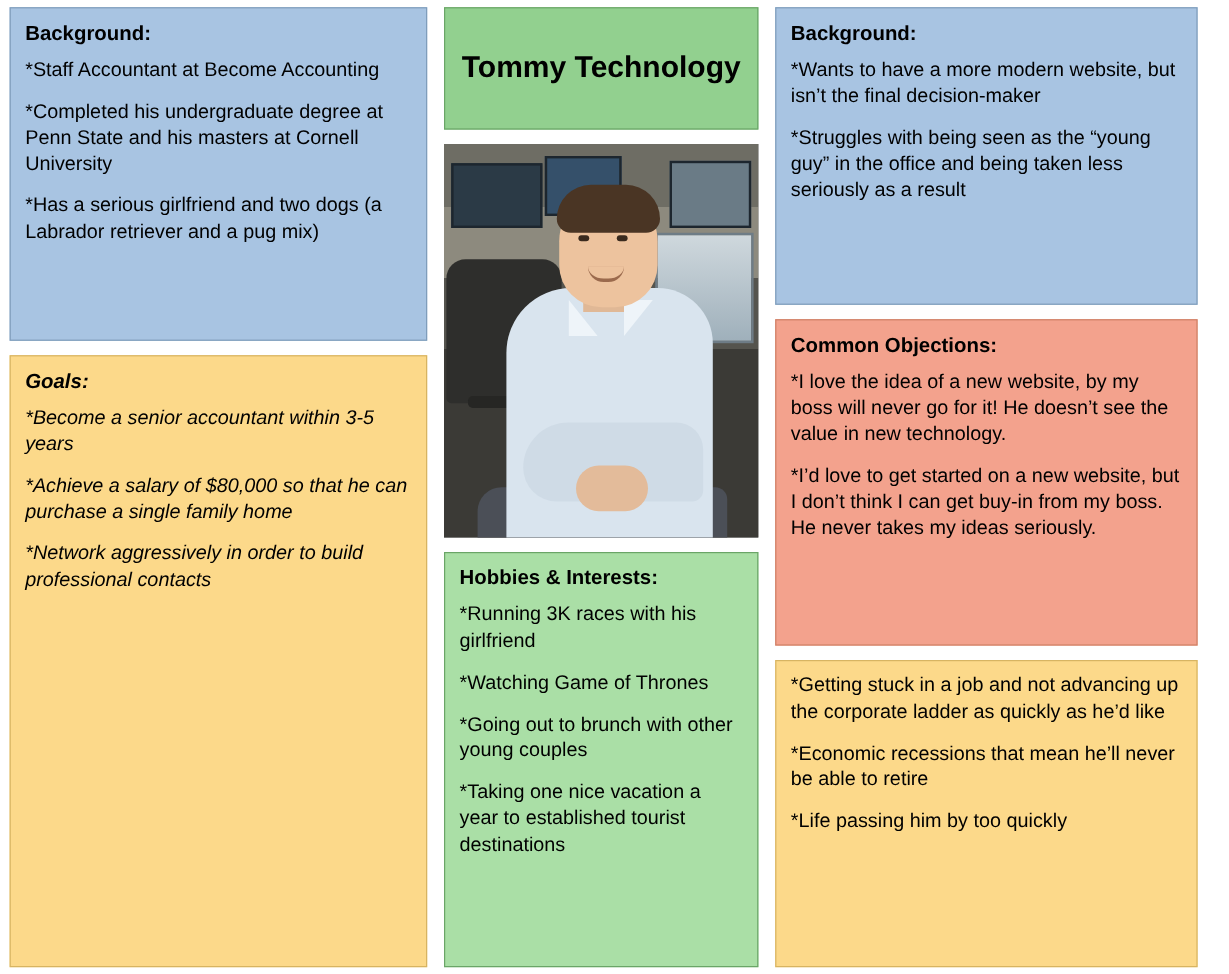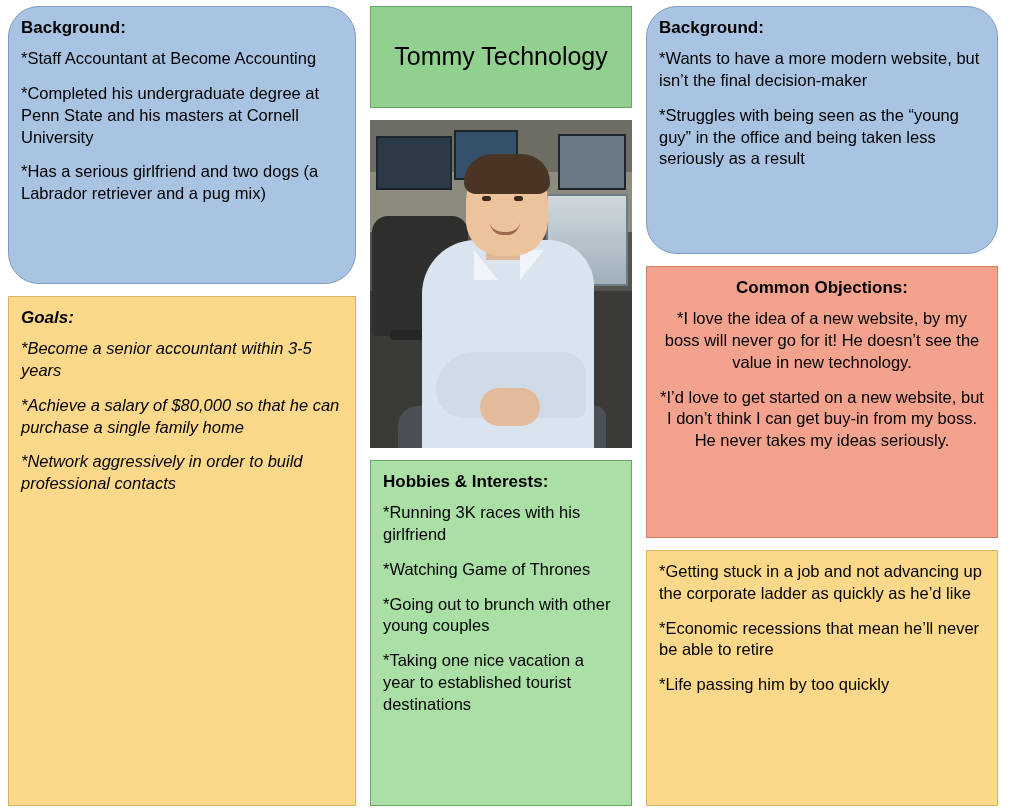"Background:" .blue { border-radius: 31px -> none }
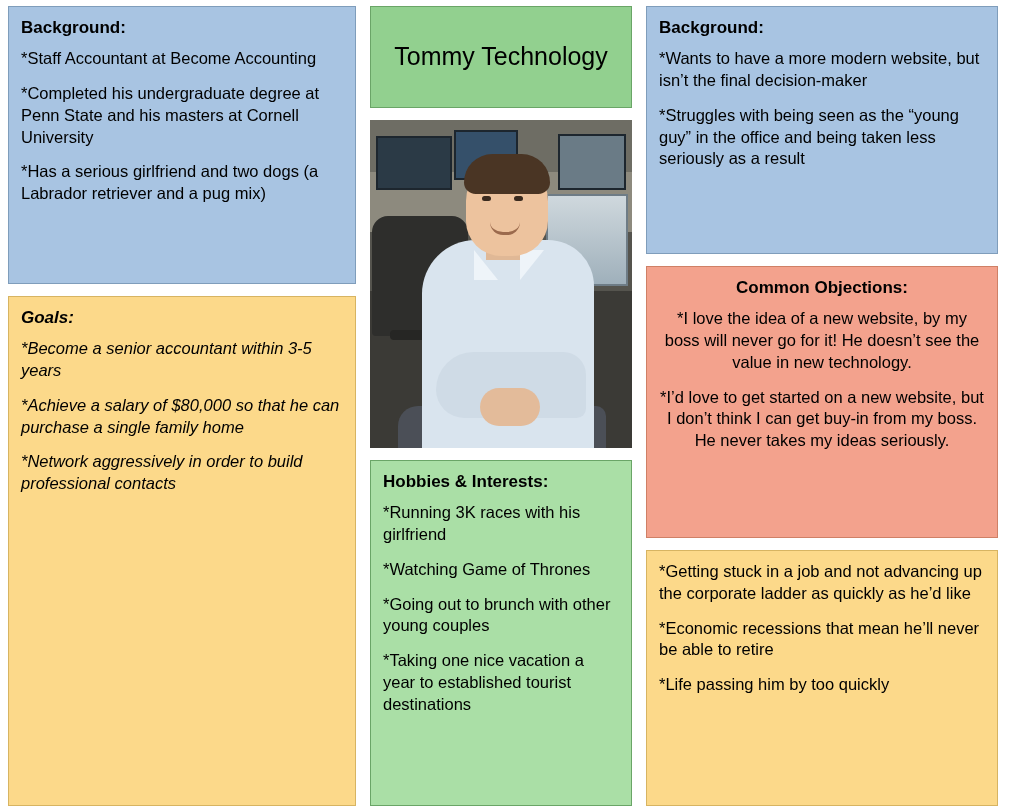"Tommy Technology" .name-card .name { font-weight: normal -> bold }
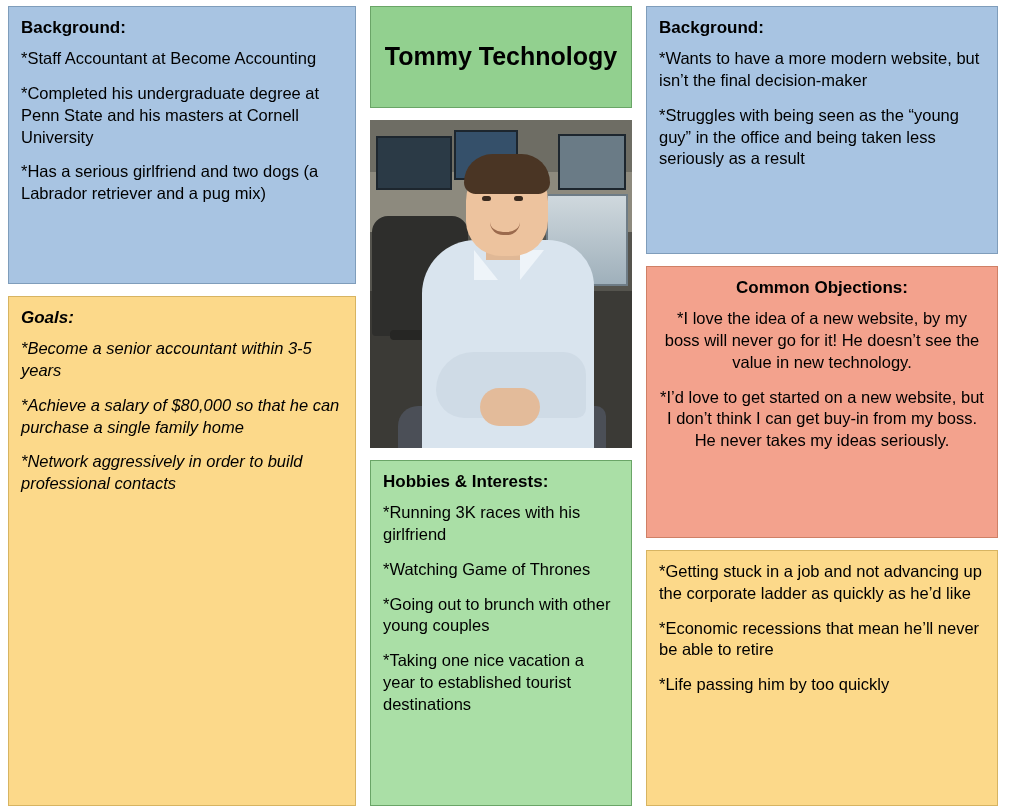"Common Objections:" .salmon2 { text-align: center -> none }
